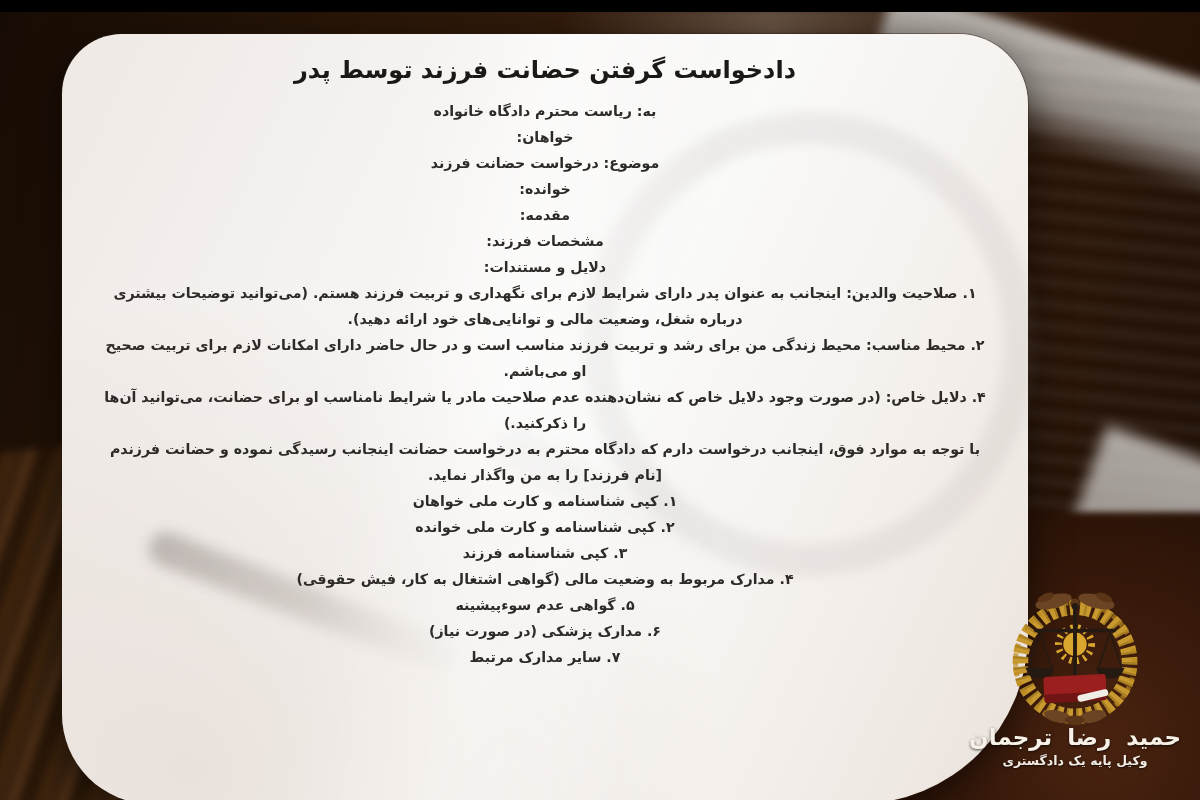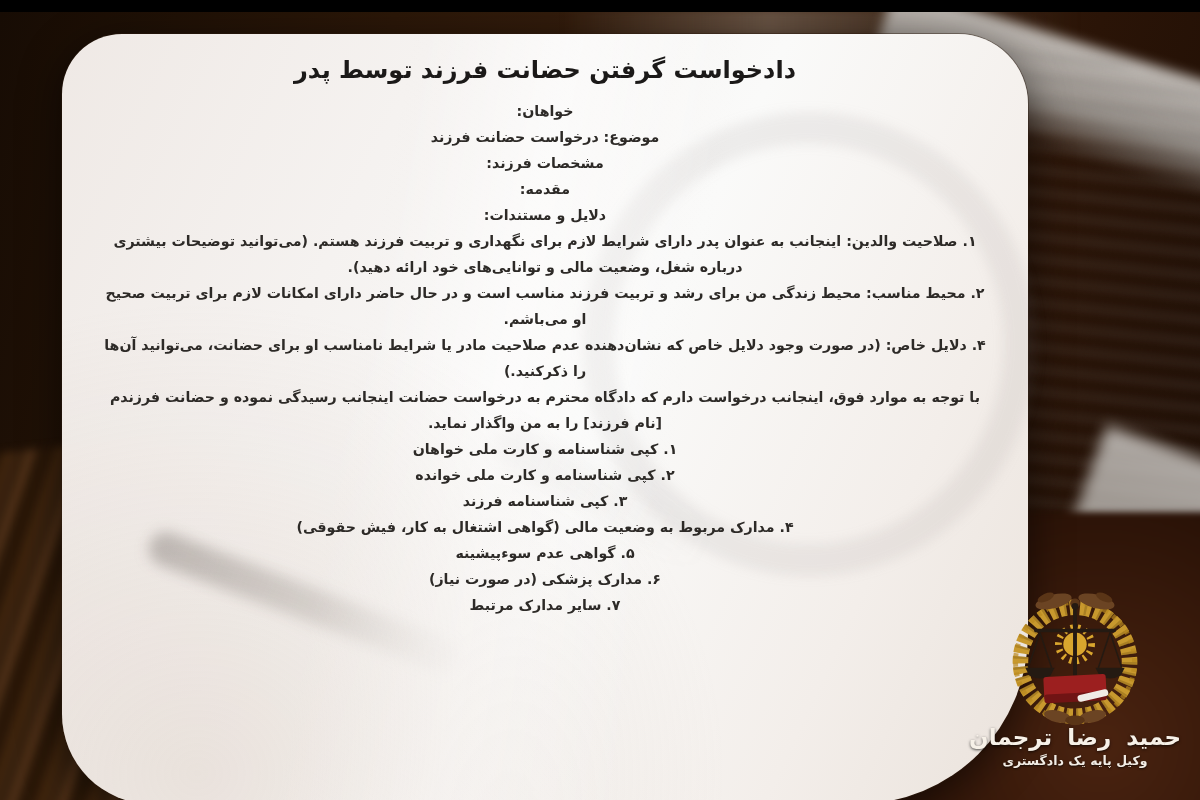"به: ریاست محترم دادگاه خانواده" div.doc-line { html: none -> <div>به: ریاست محترم دادگاه خانواده</div> }
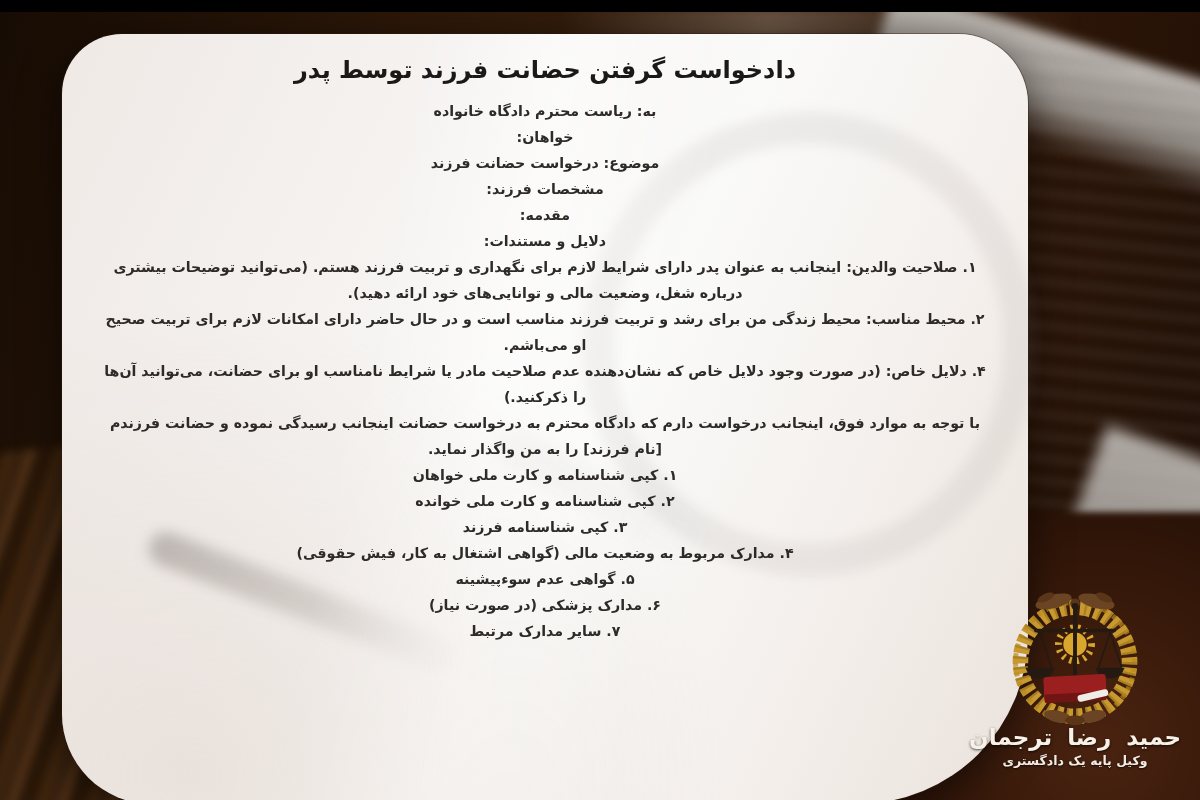"خوانده:" div.doc-line { html: none -> <div>خوانده:</div> }
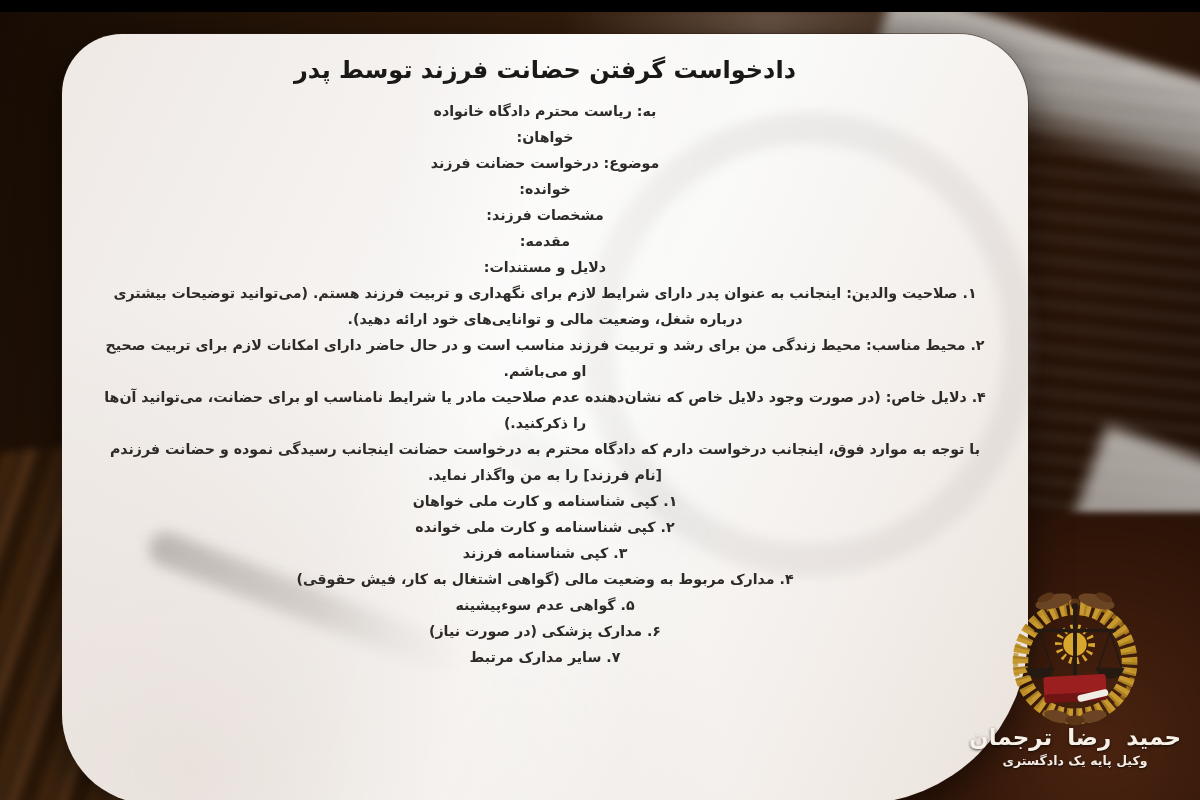"مشخصات فرزند:" div.doc-line { order: before "مقدمه:" -> after "مقدمه:" }
